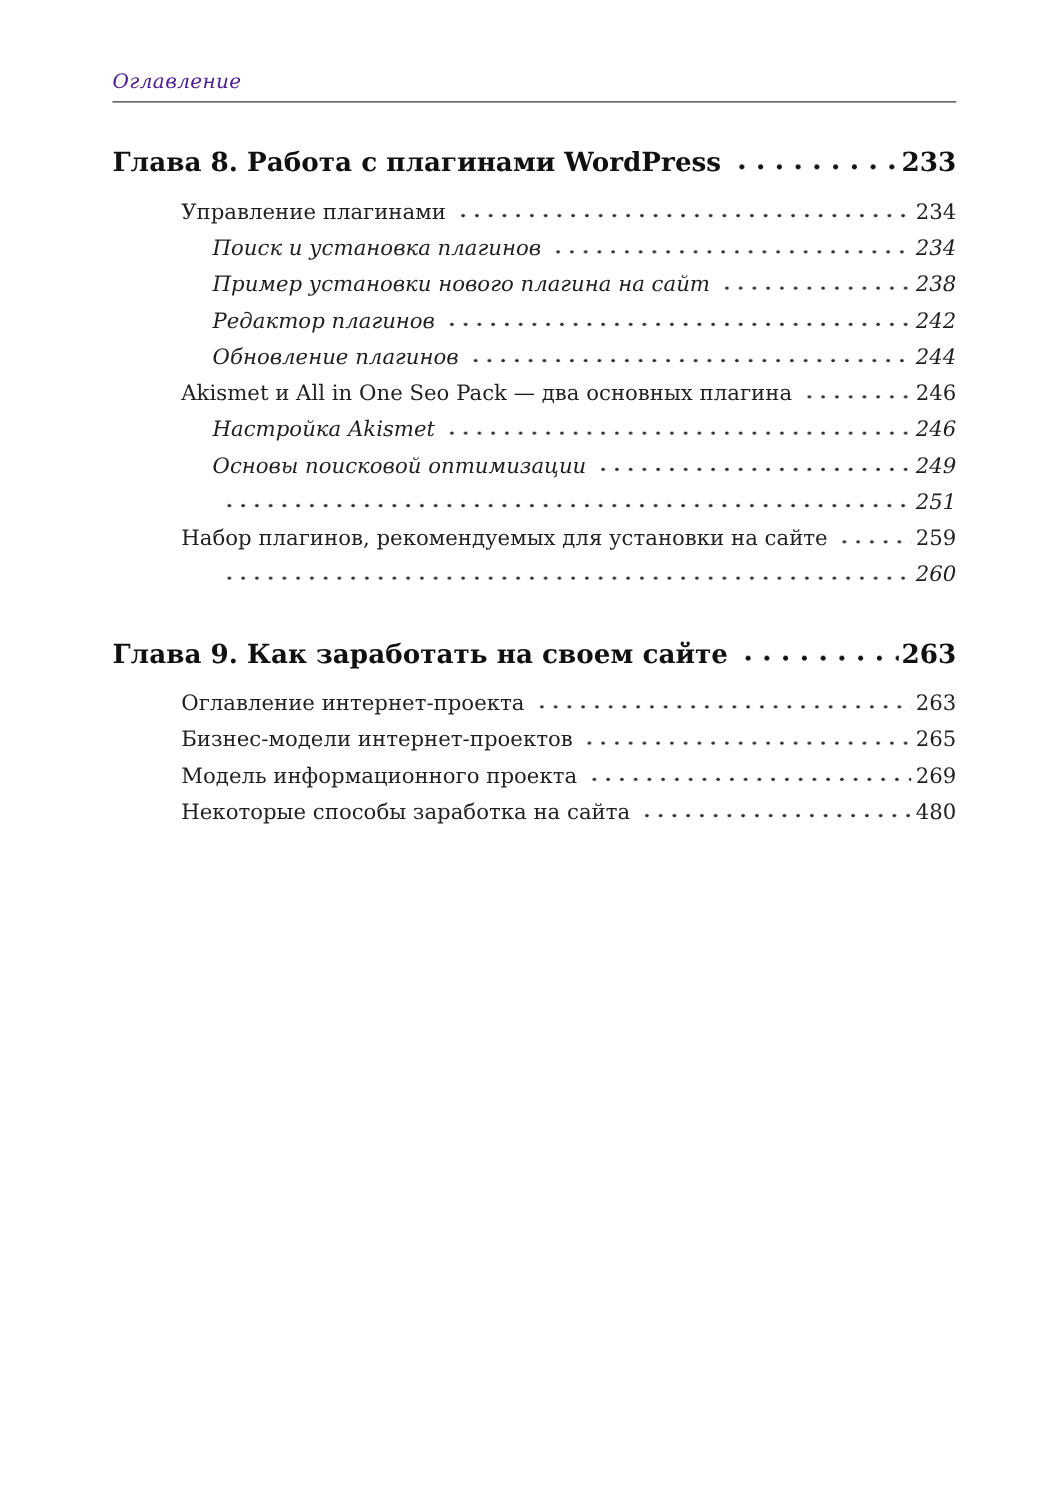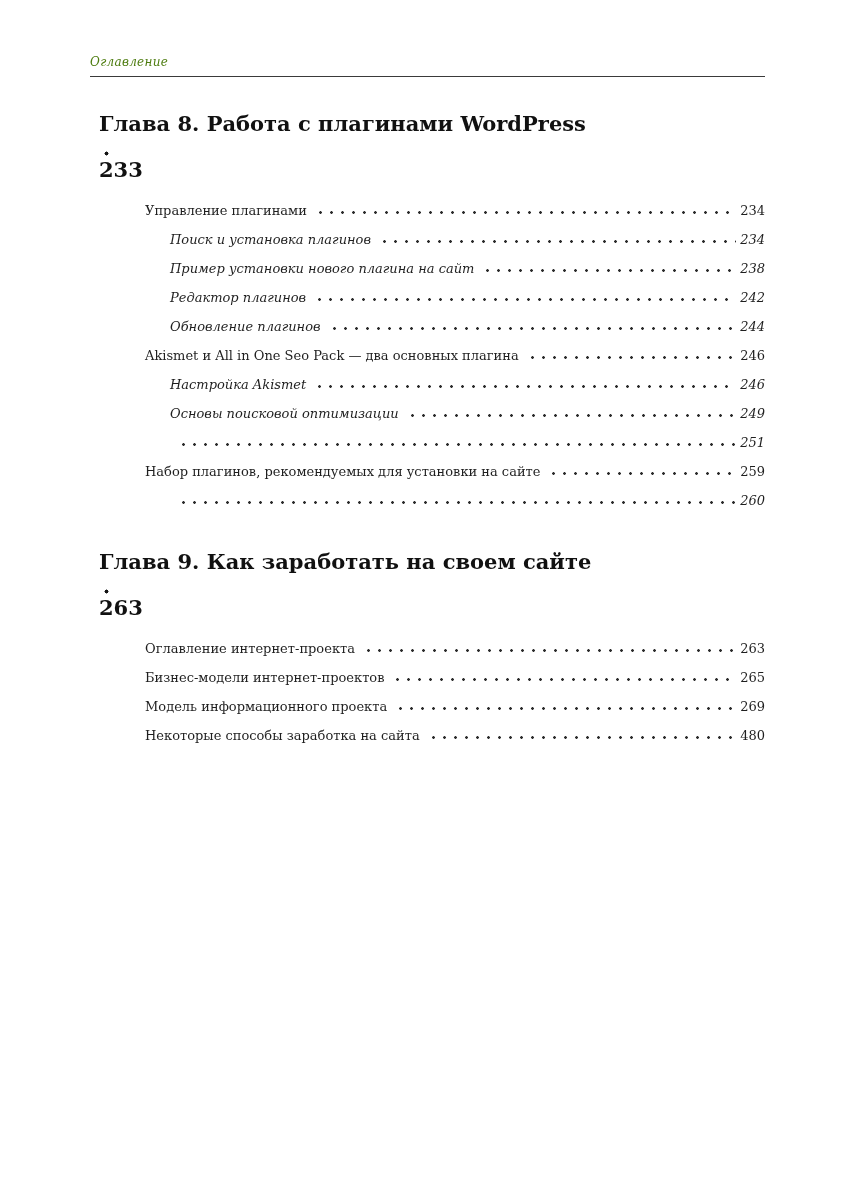"Оглавление" .running-head { color: #4d7c0f -> #4c1d95; font-size: 12px -> 16px }
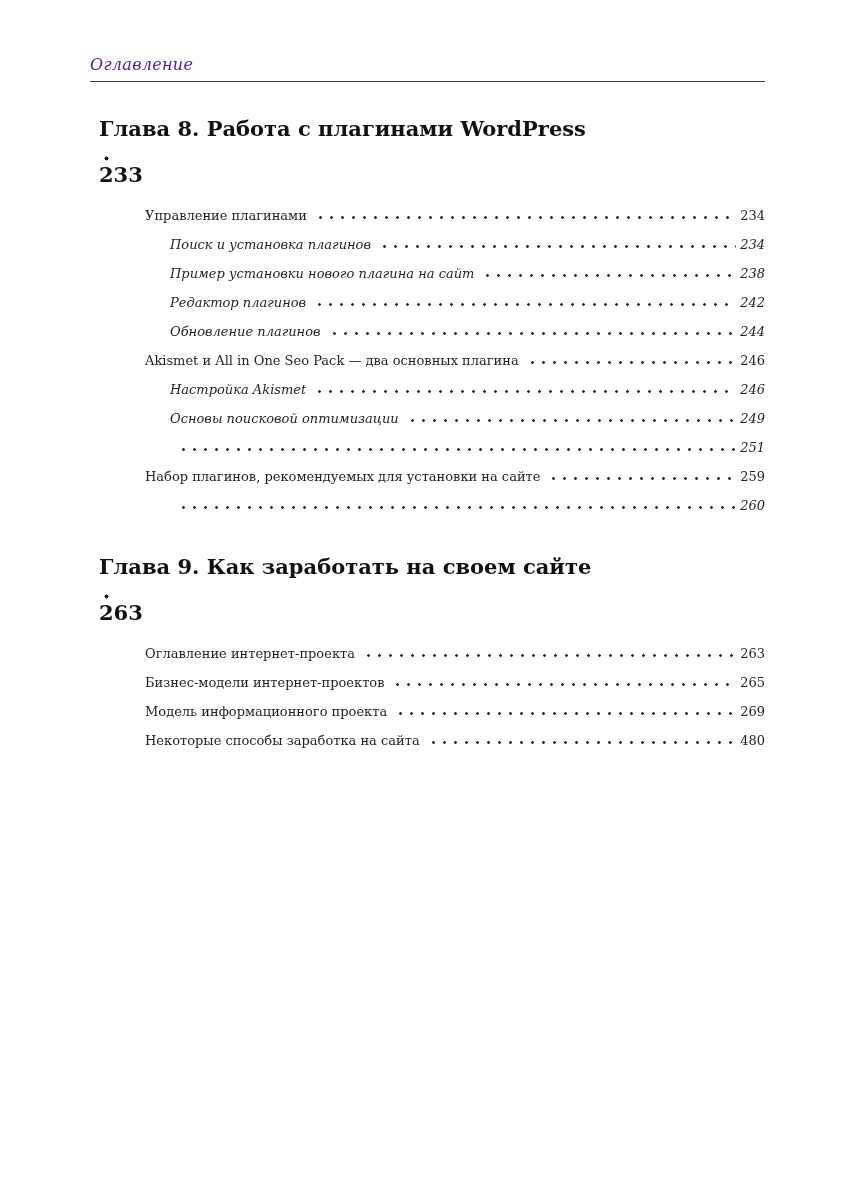"Глава 8. Работа с плагинами" .chapter-row { flex-direction: column -> none }
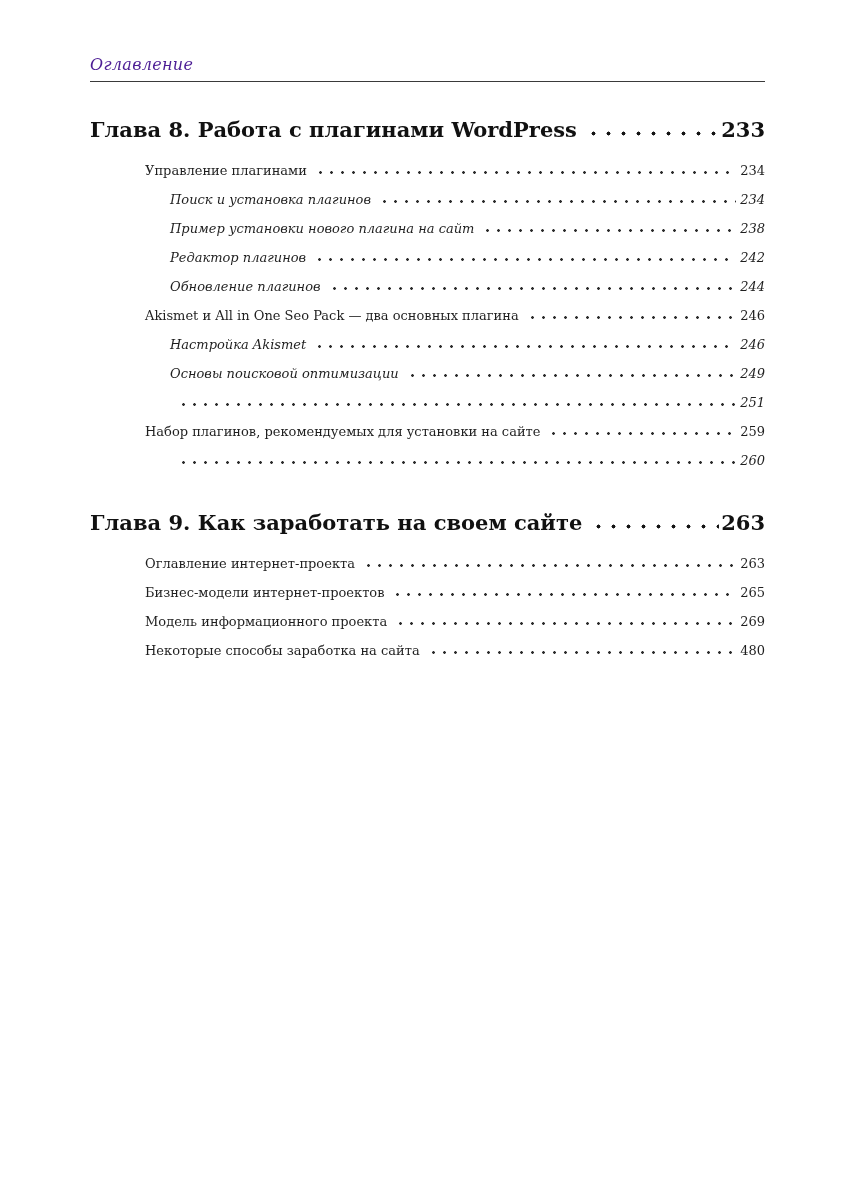"Управление плагинами" .entry { font-size: 13px -> 17px }
